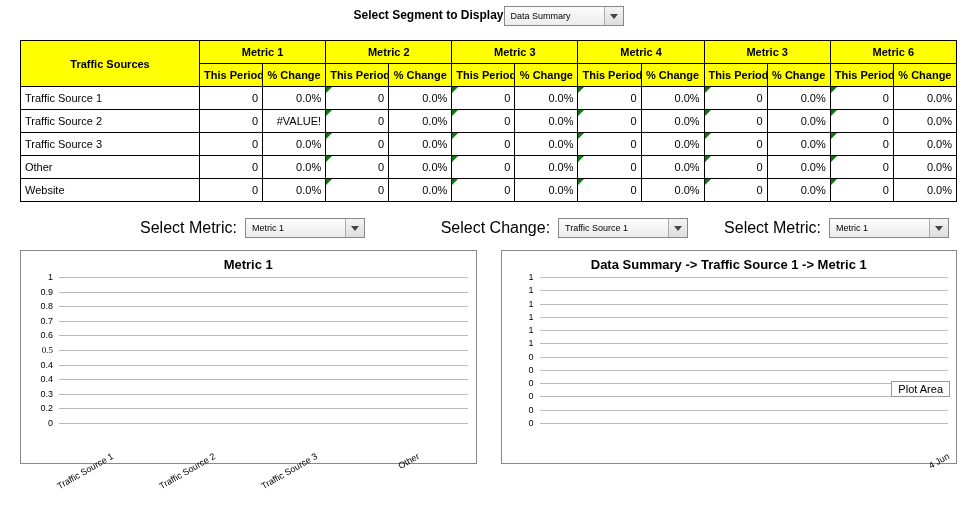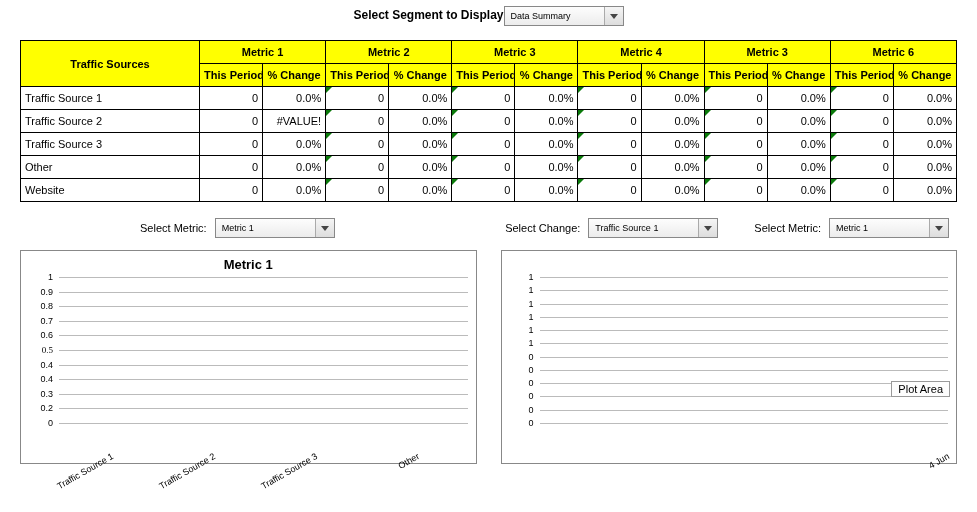"Select Metric:" .sel-label { font-size: 11px -> 16px }
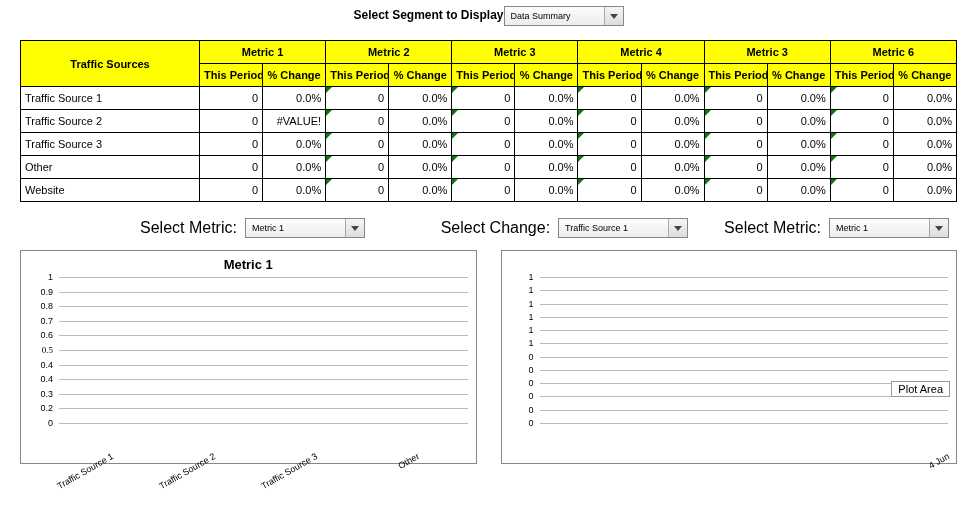"Data Summary -> Traffic Source" div.chart-title { html: none -> <div>Data Summary -&gt; Traffic Source 1 -&gt; Metric 1</div> }
